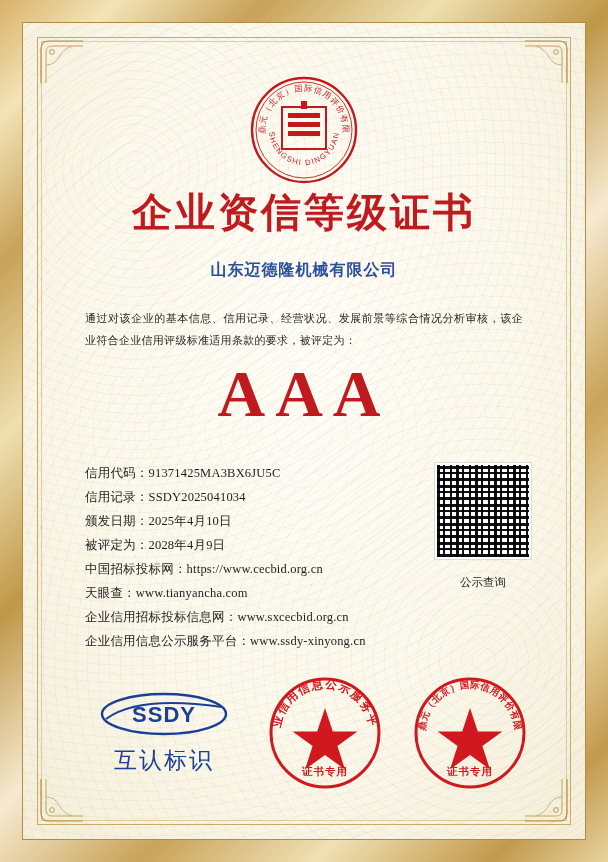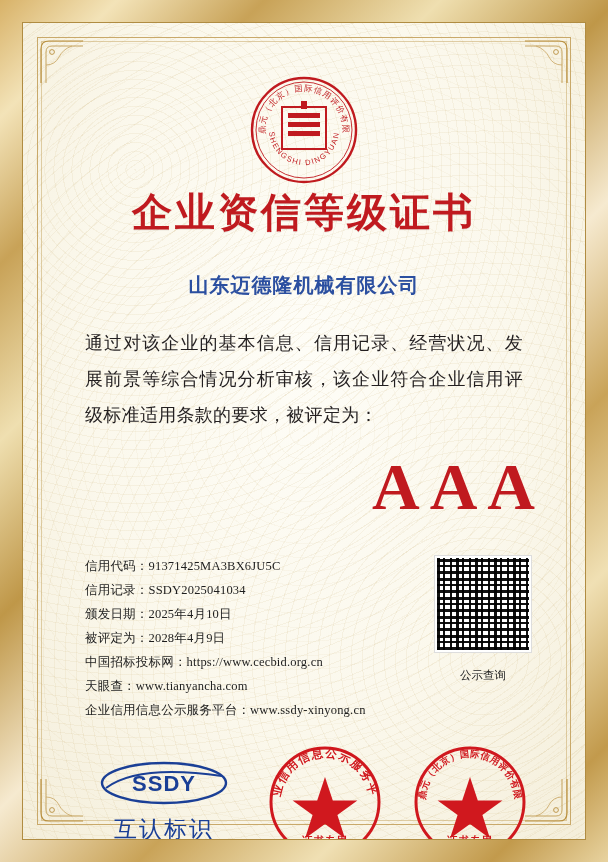"山东迈德隆机械有限公司" .sub-title { font-size: 20px -> 16px; margin-top: 32px -> 20px }
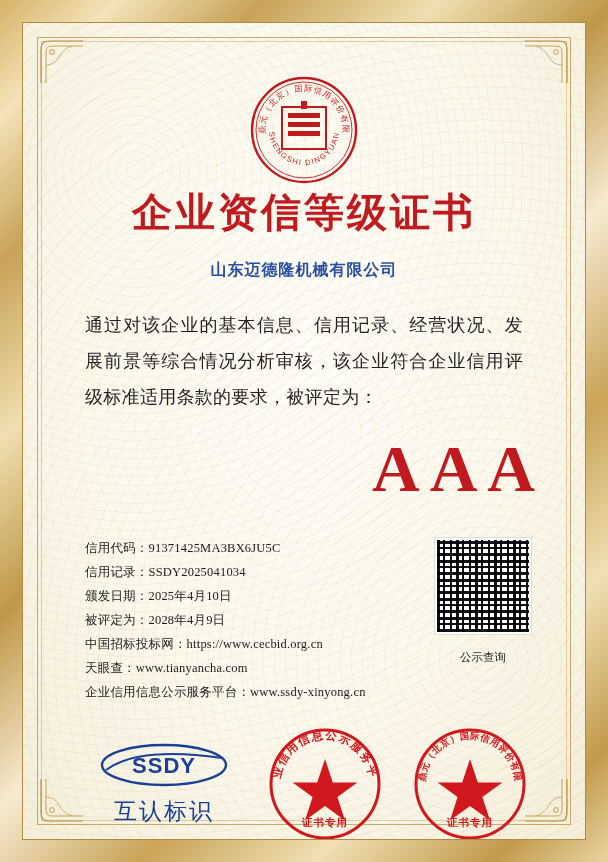"通过对该企业的基本信息、信用记录、经营状况、发展前景等综合情况分析审核，该企业符" .body-text { font-size: 18px -> 11px }
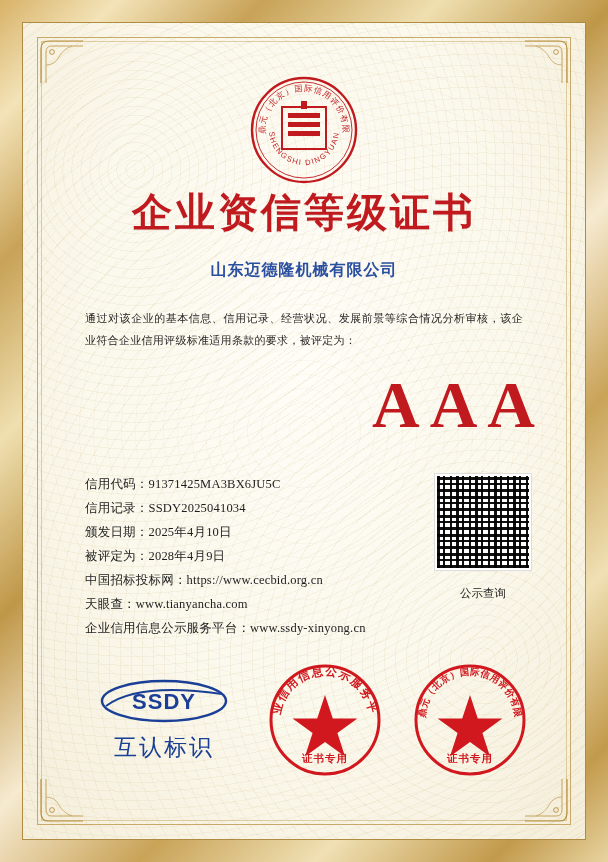"AAA" .grade { margin-top: 18px -> 7px; text-align: right -> center }
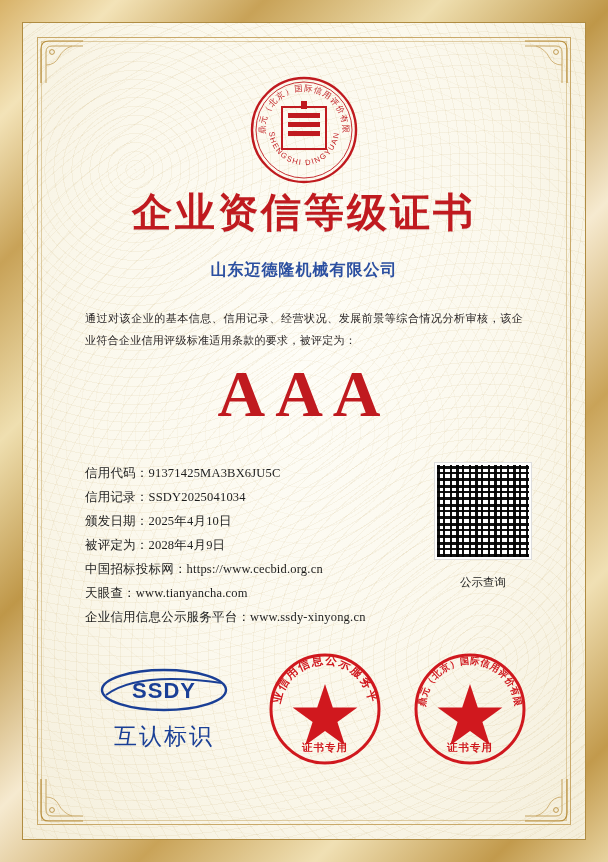"企业信用招标投标信息网：www.sxcecbid.org.cn" div.info-line { html: none -> <div> <span>企业信用招标投标信息网：</span><span>www.sxcecbid.org.cn</span> </div> }
